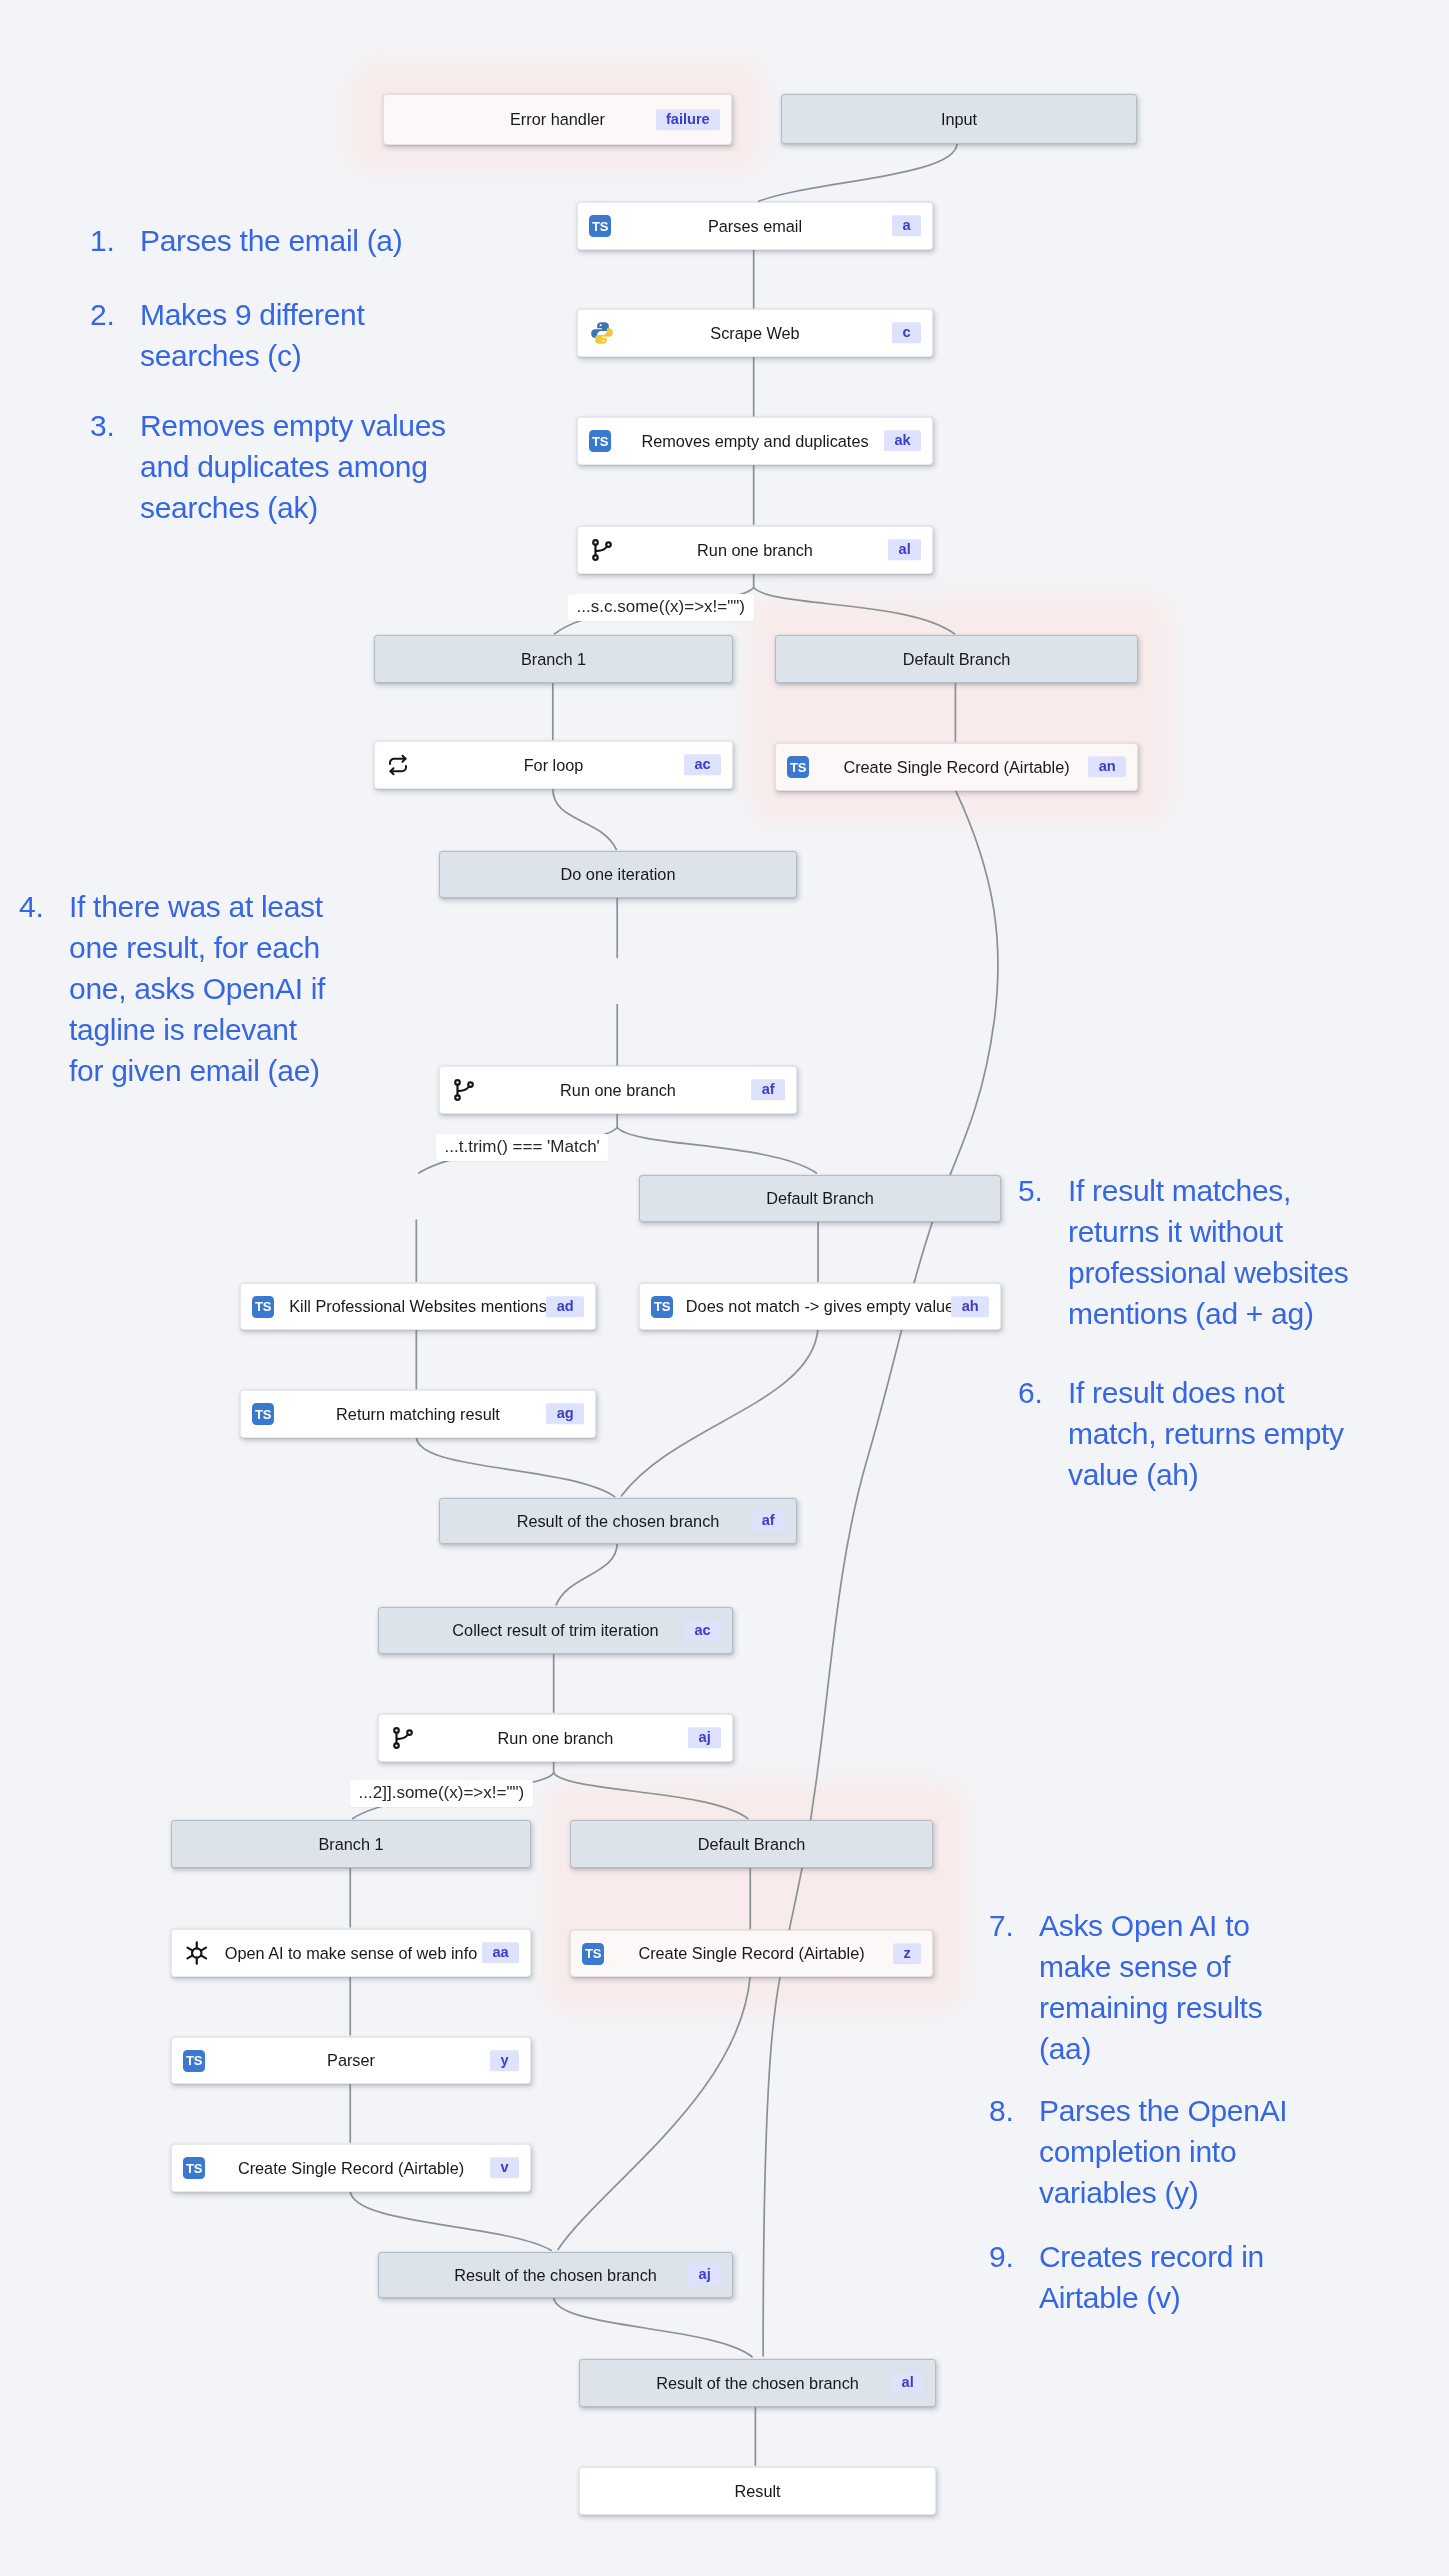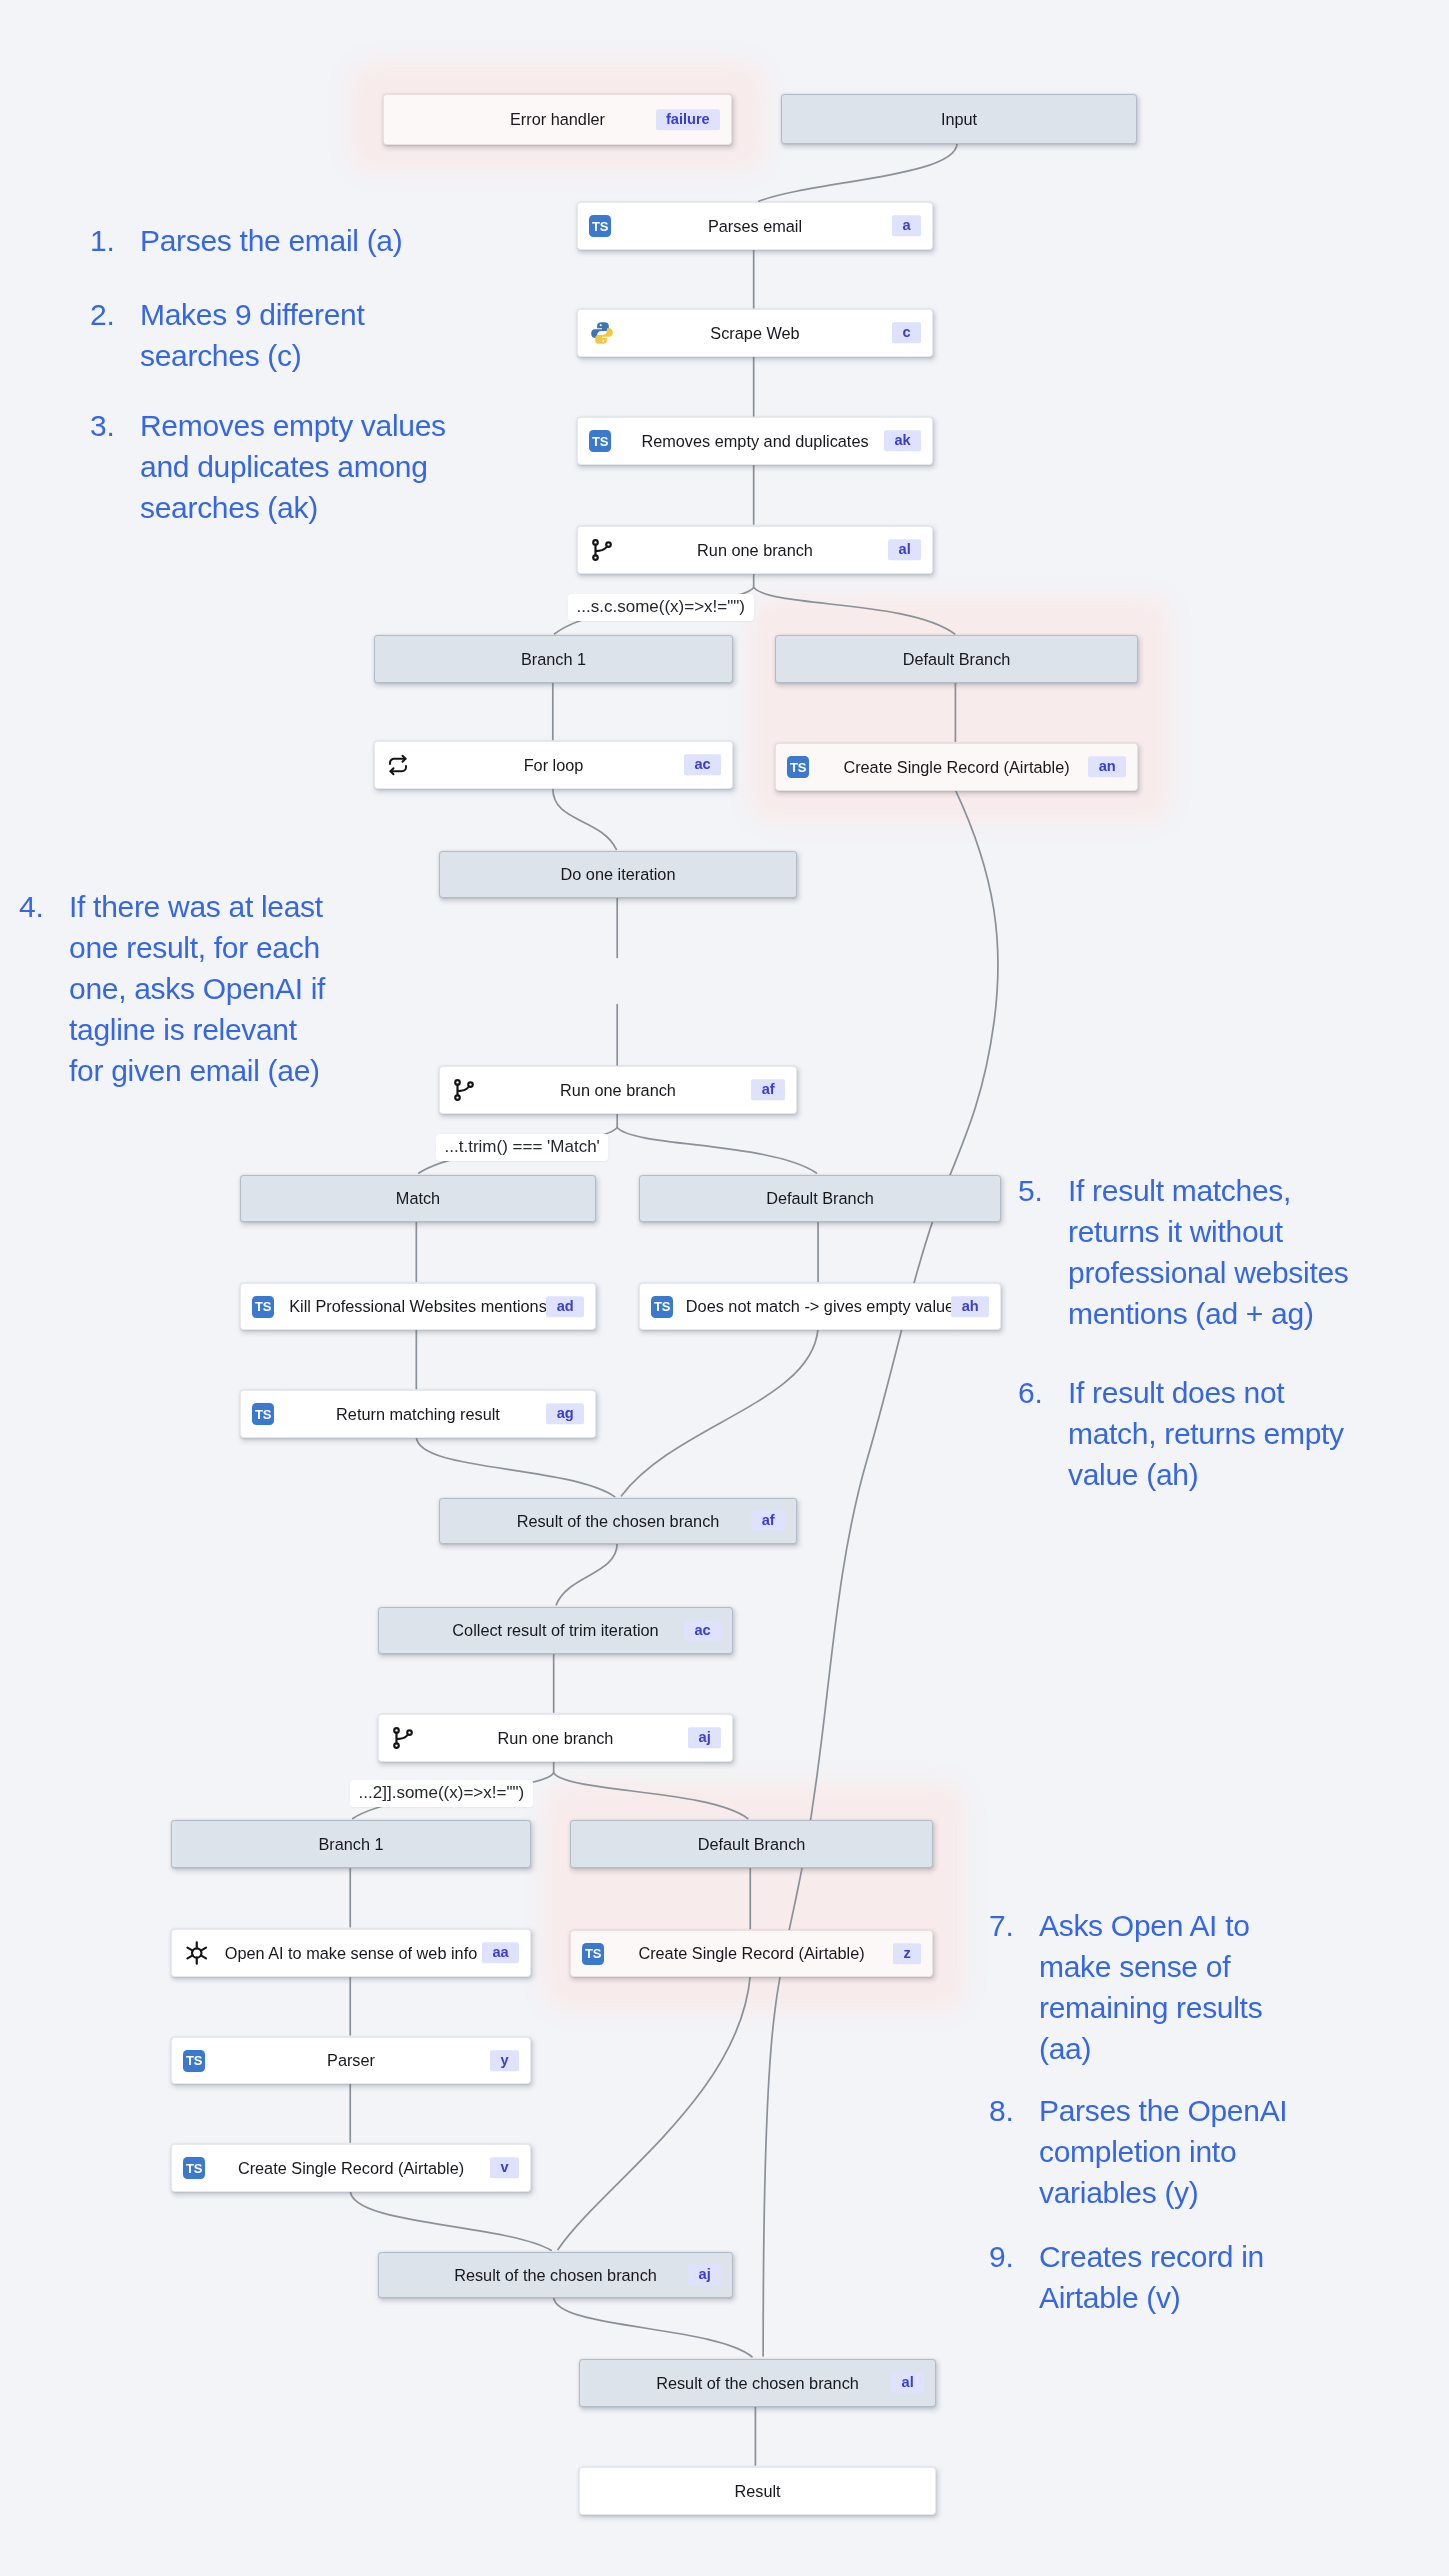"Match" div.node { html: <div> <span>Match</span> </div> -> none }
